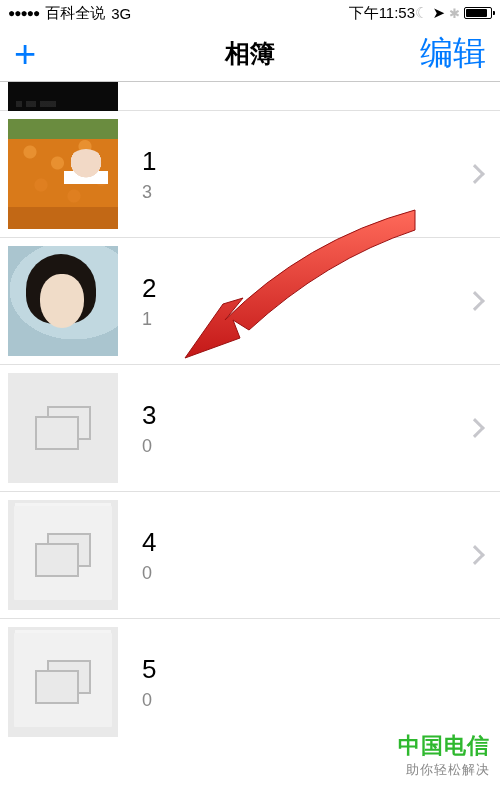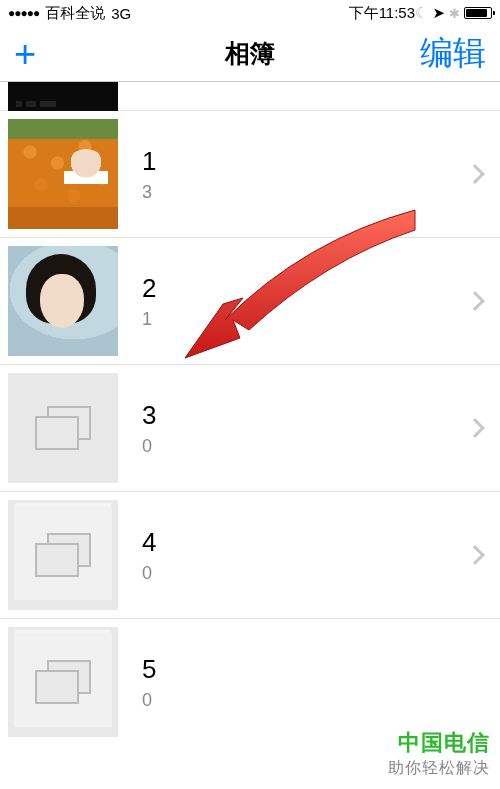"助你轻松解决" .watermark-sub { font-size: 16px -> 13px }
